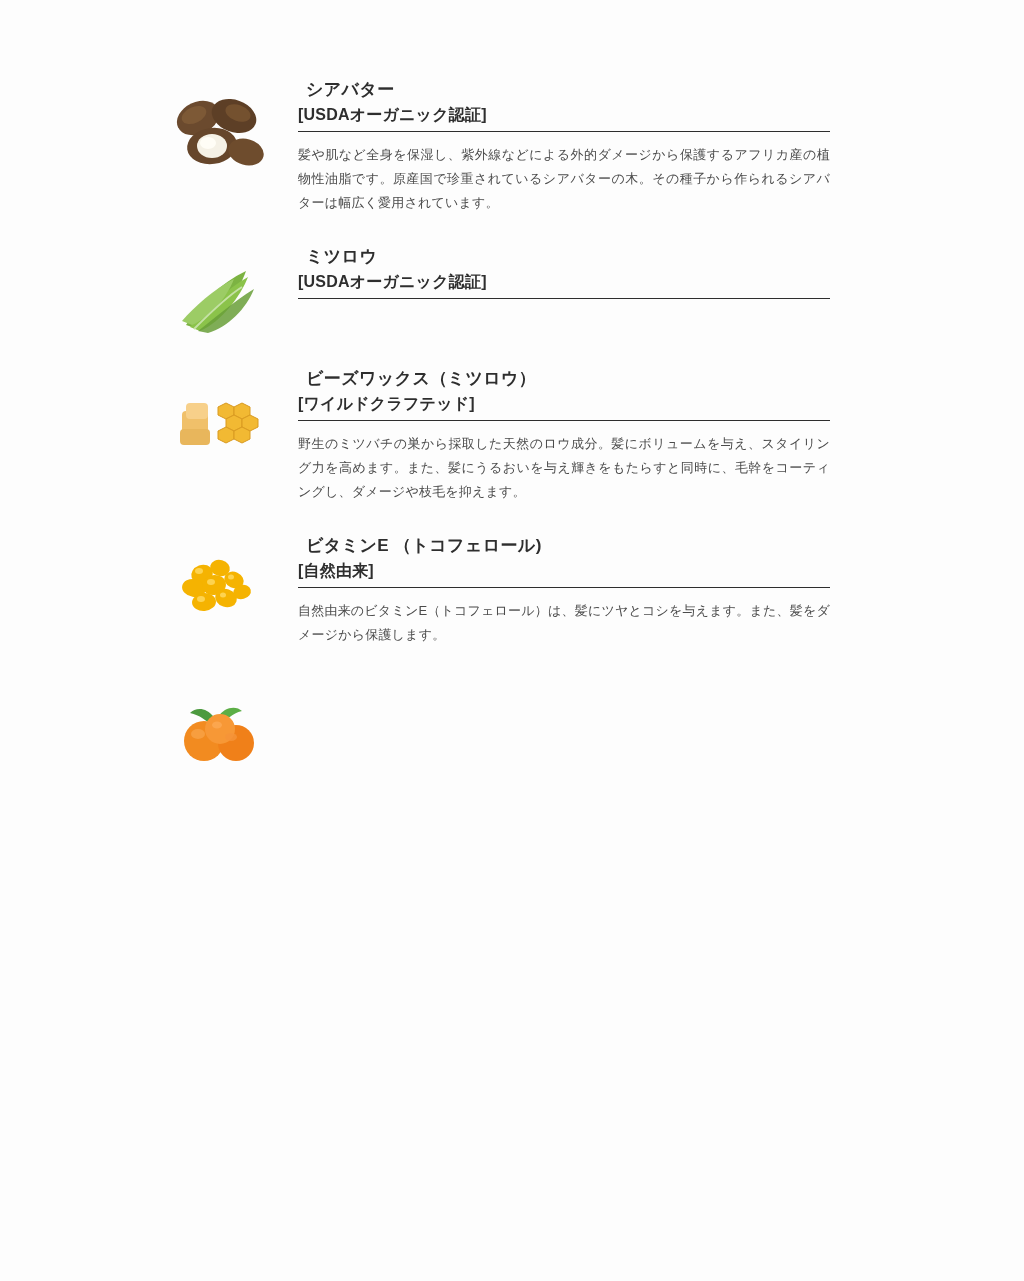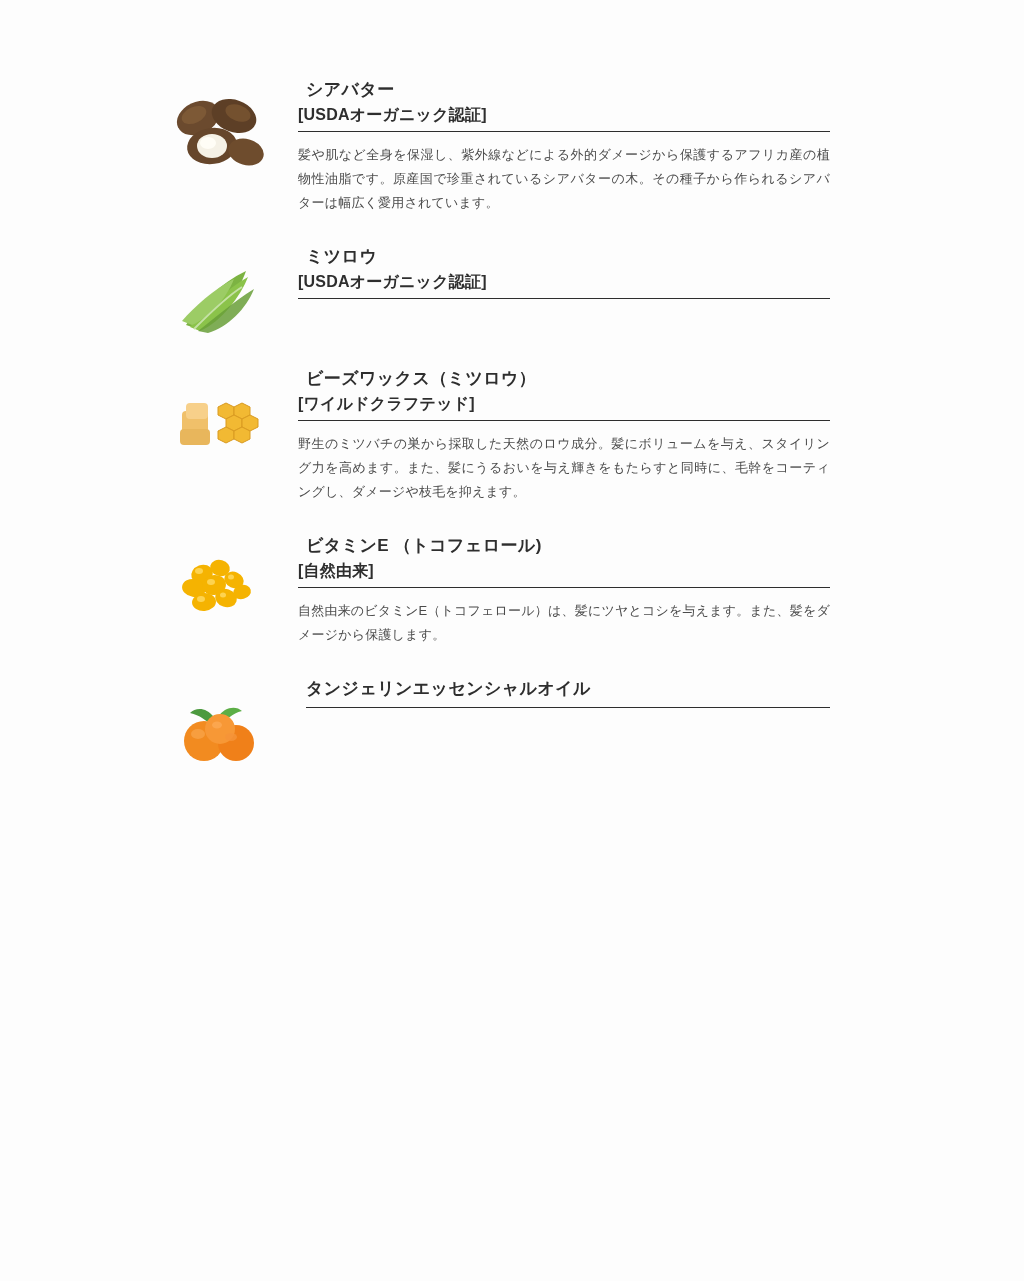"タンジェリンエッセンシャルオイル" div.title { html: <div>タンジェリンエッセンシャルオイル</div> -> none }
